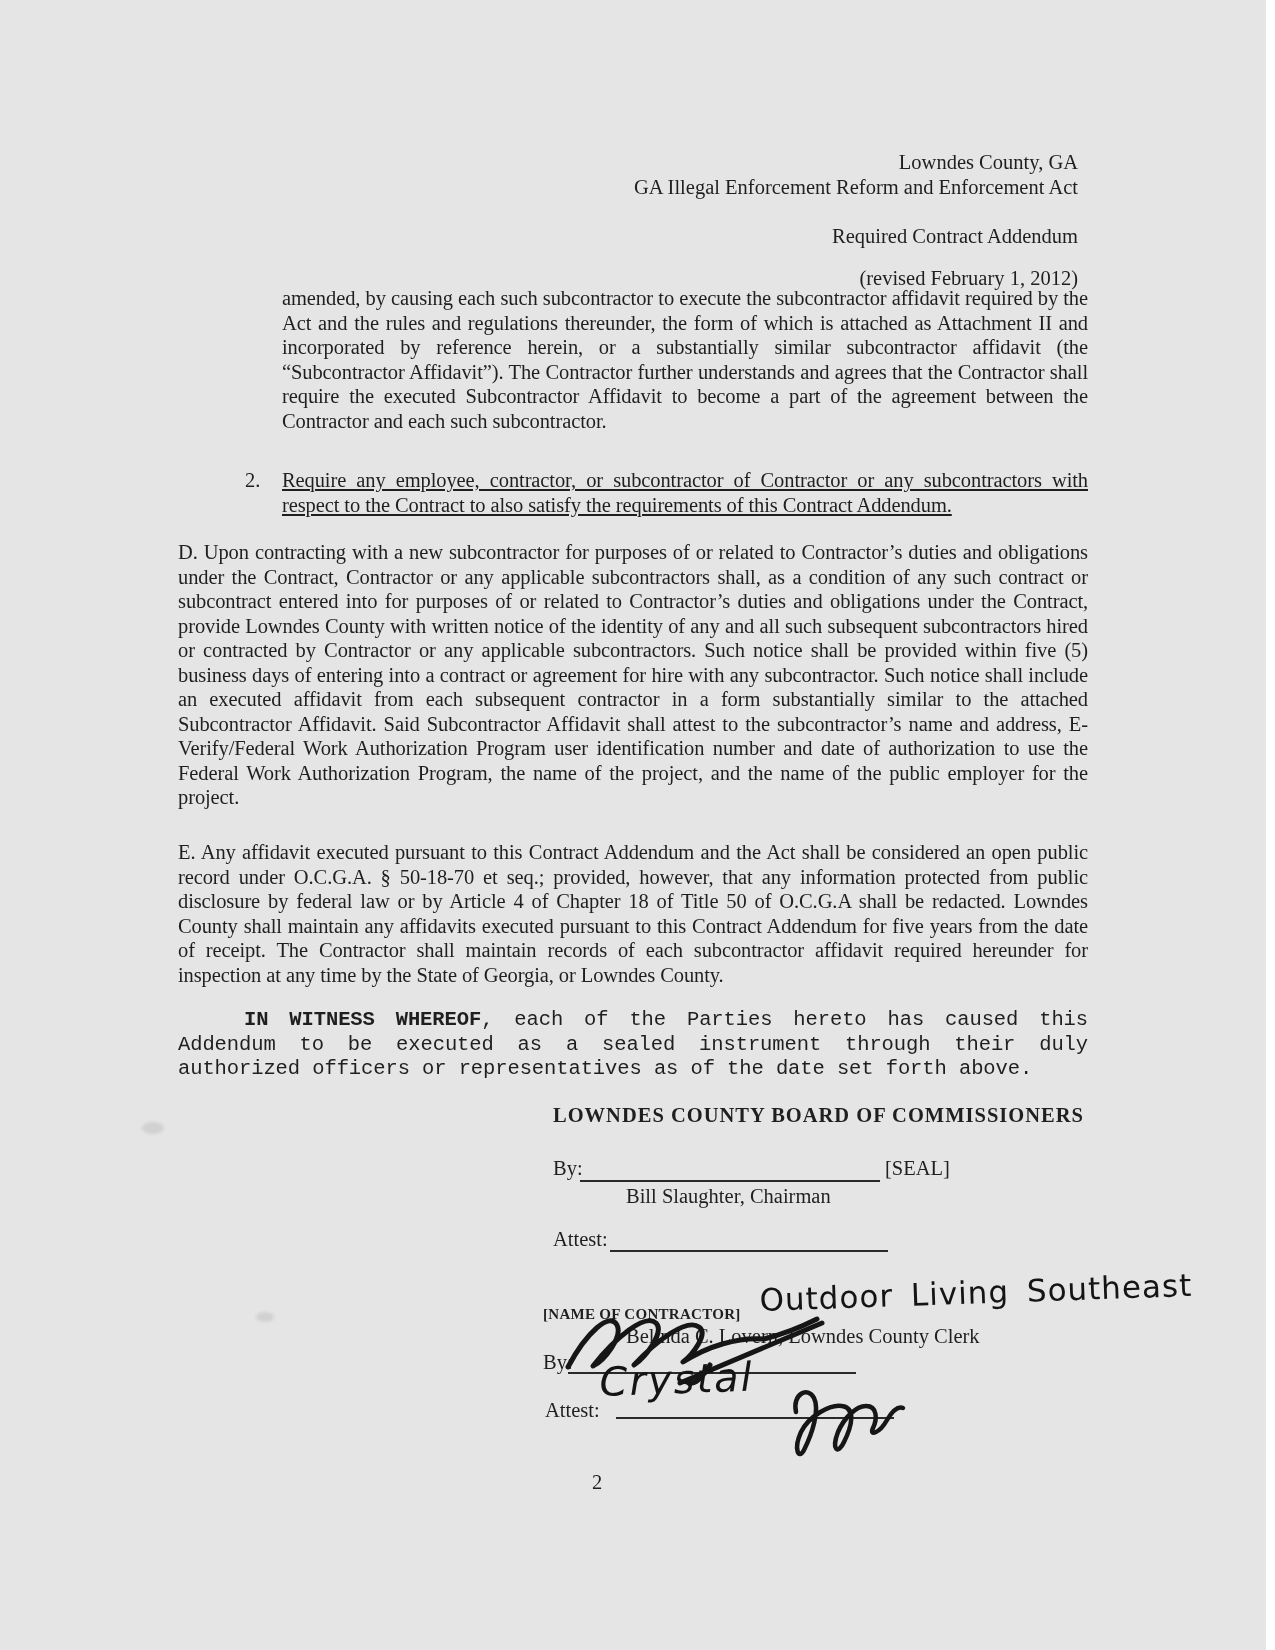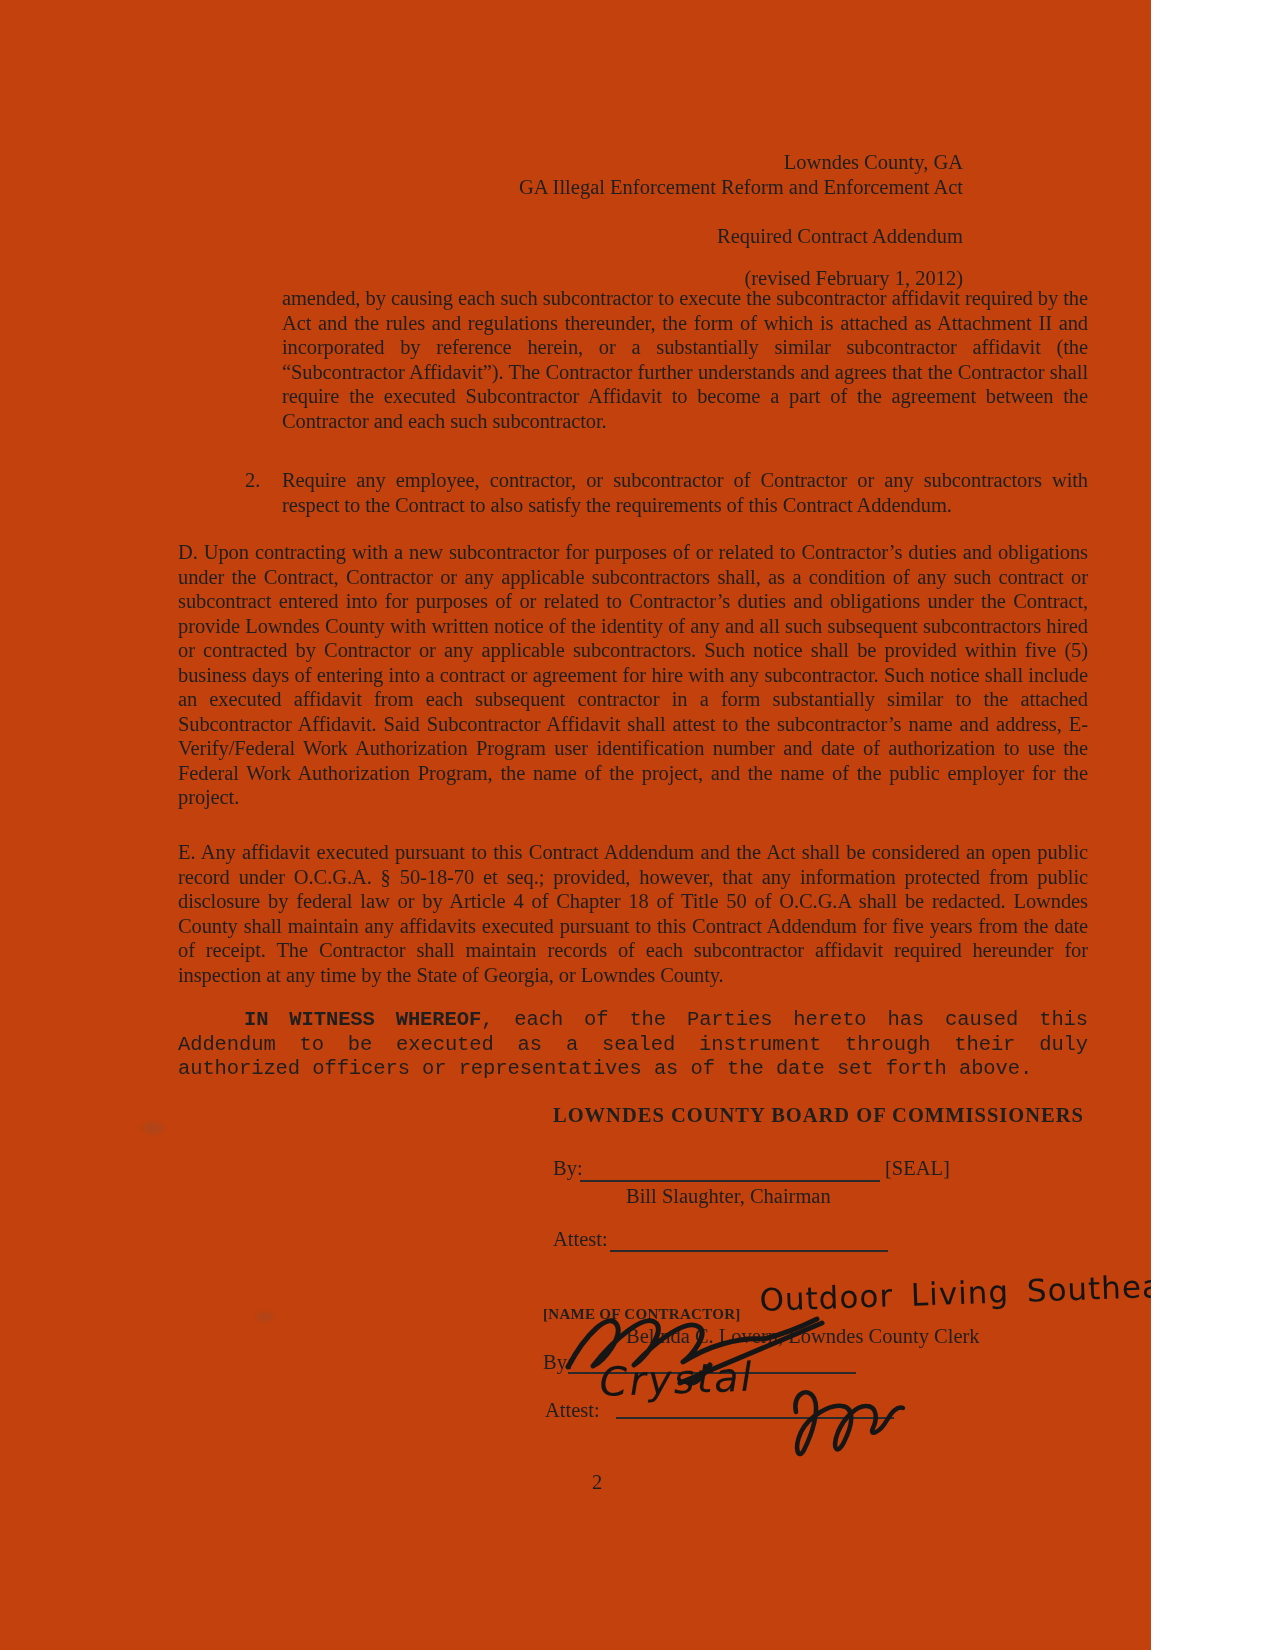"Lowndes County, GA" .page { background: #c2410c -> #e5e5e5; width: 1151px -> 1266px }
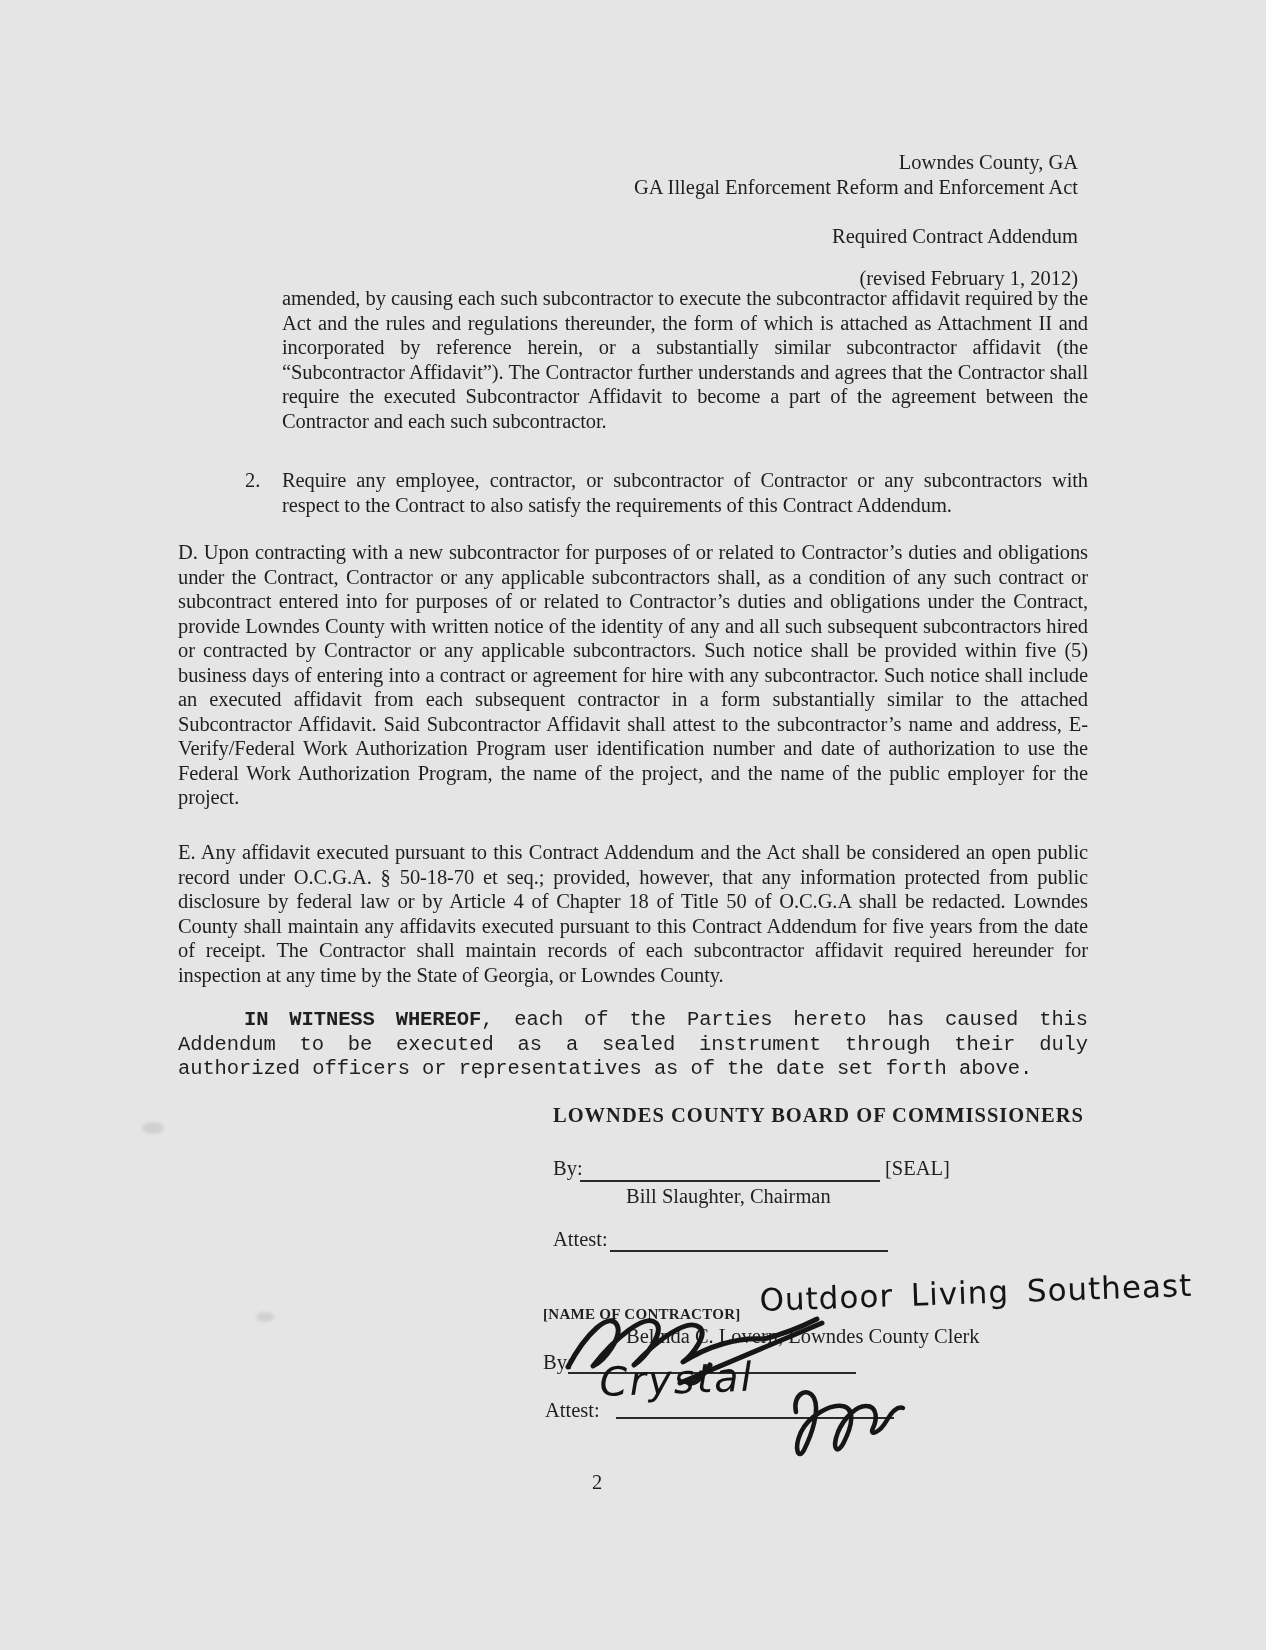"Require any employee, contractor, or" p.abs { text-decoration: none -> underline }
